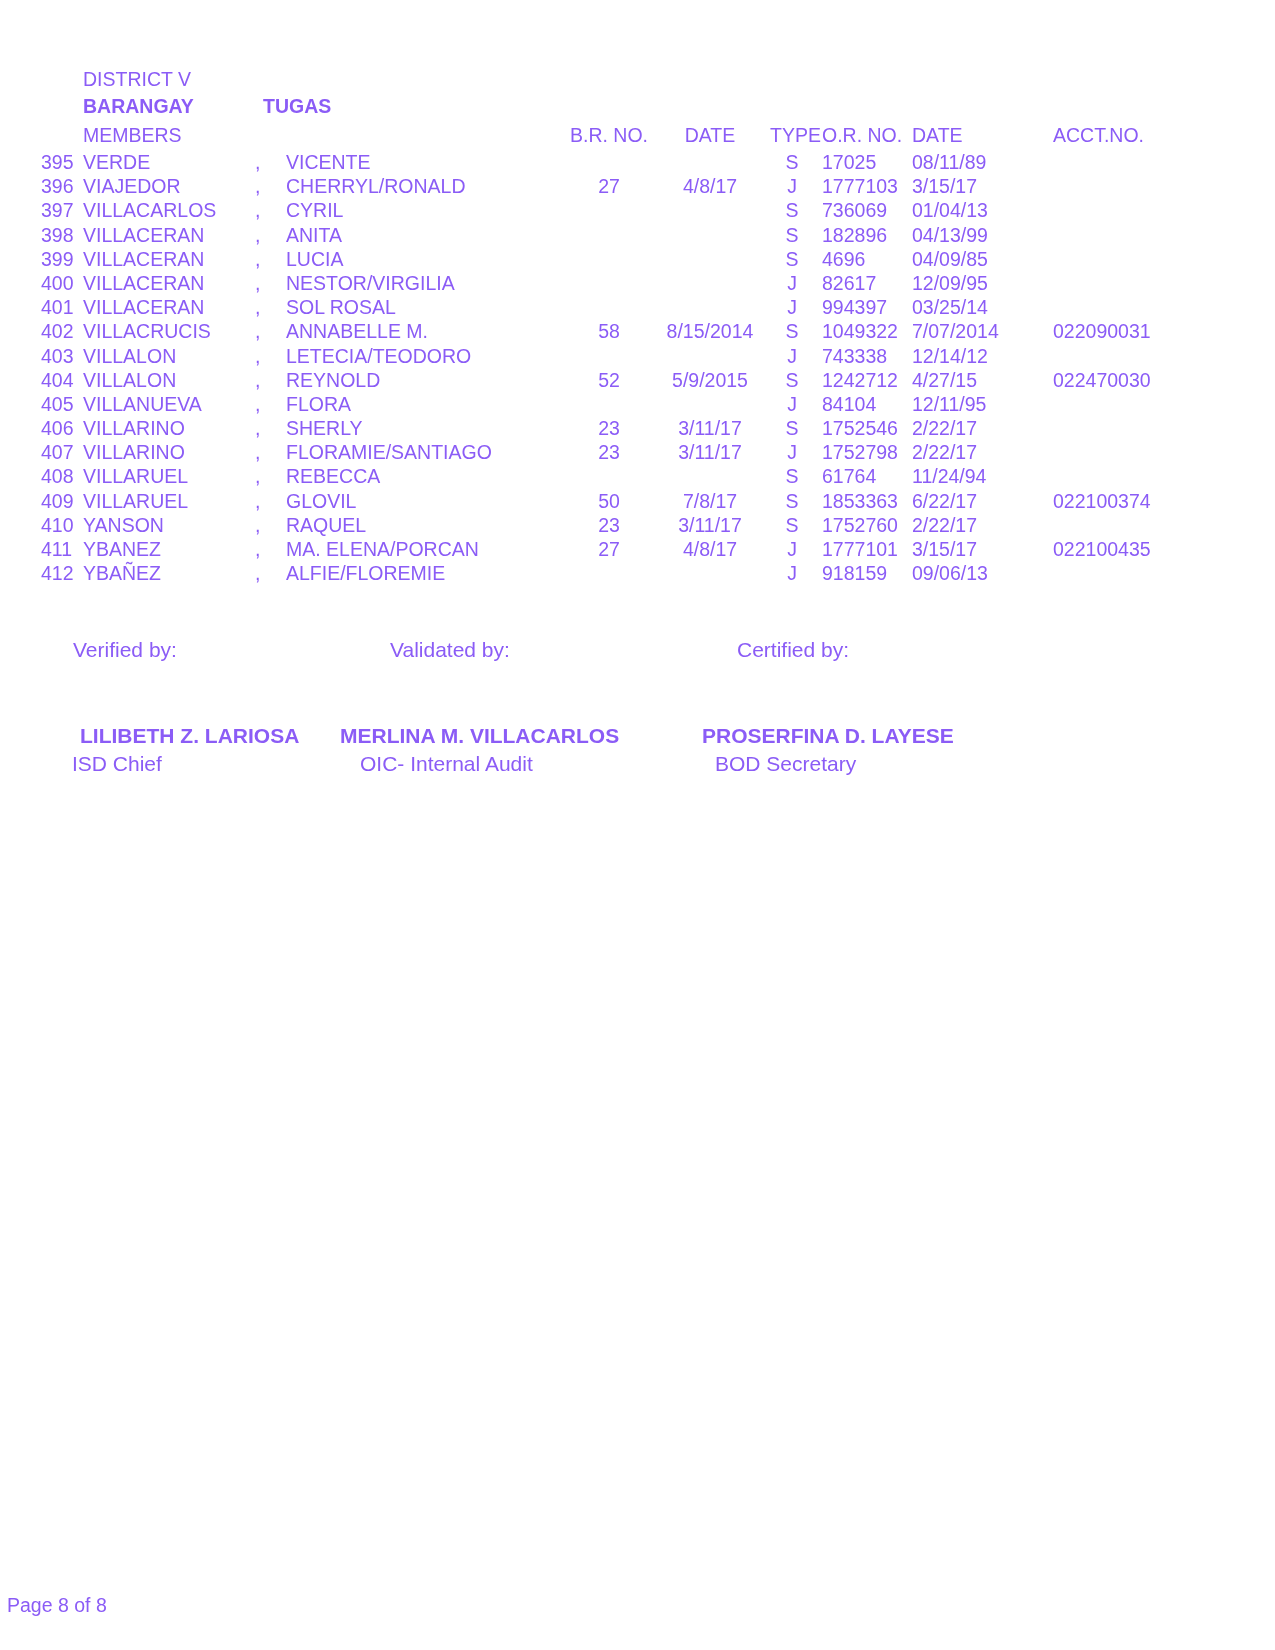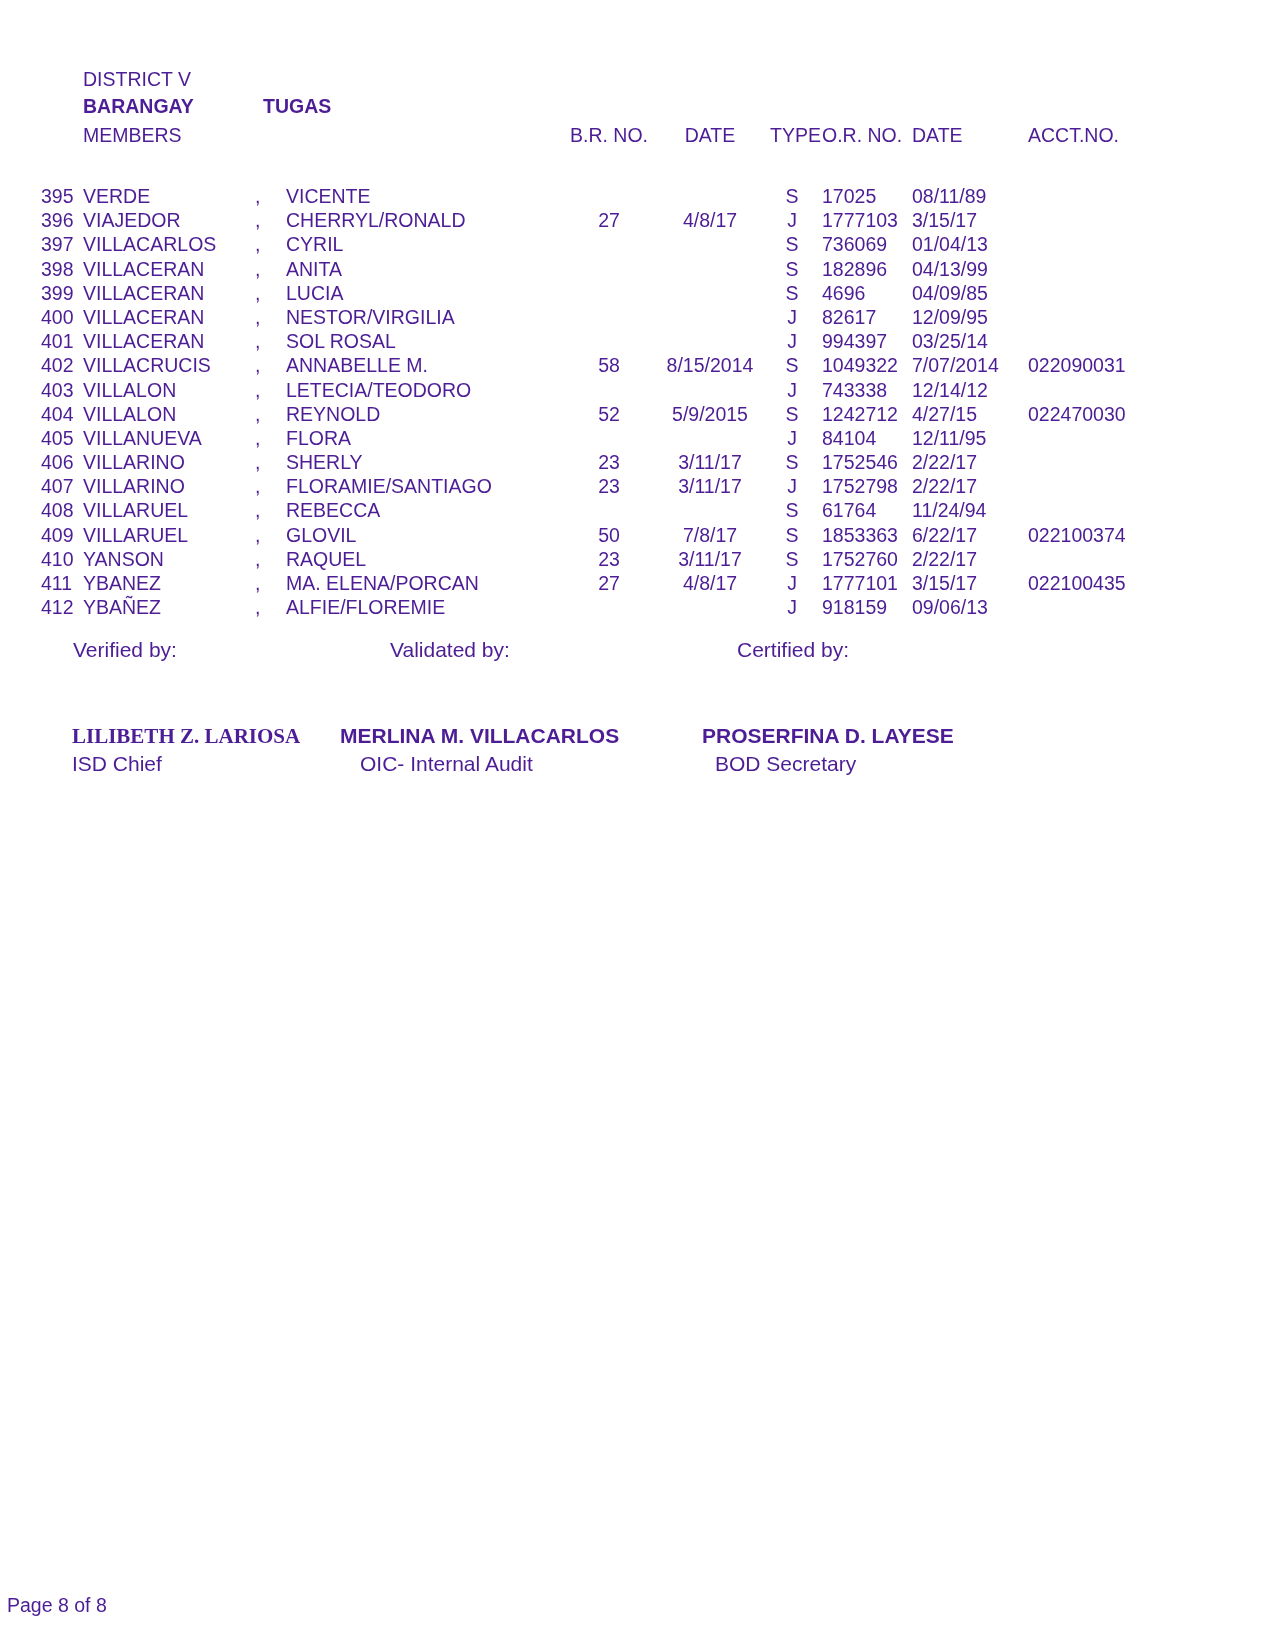"DISTRICT V" .page { color: #4c1d95 -> #8b5cf6 }
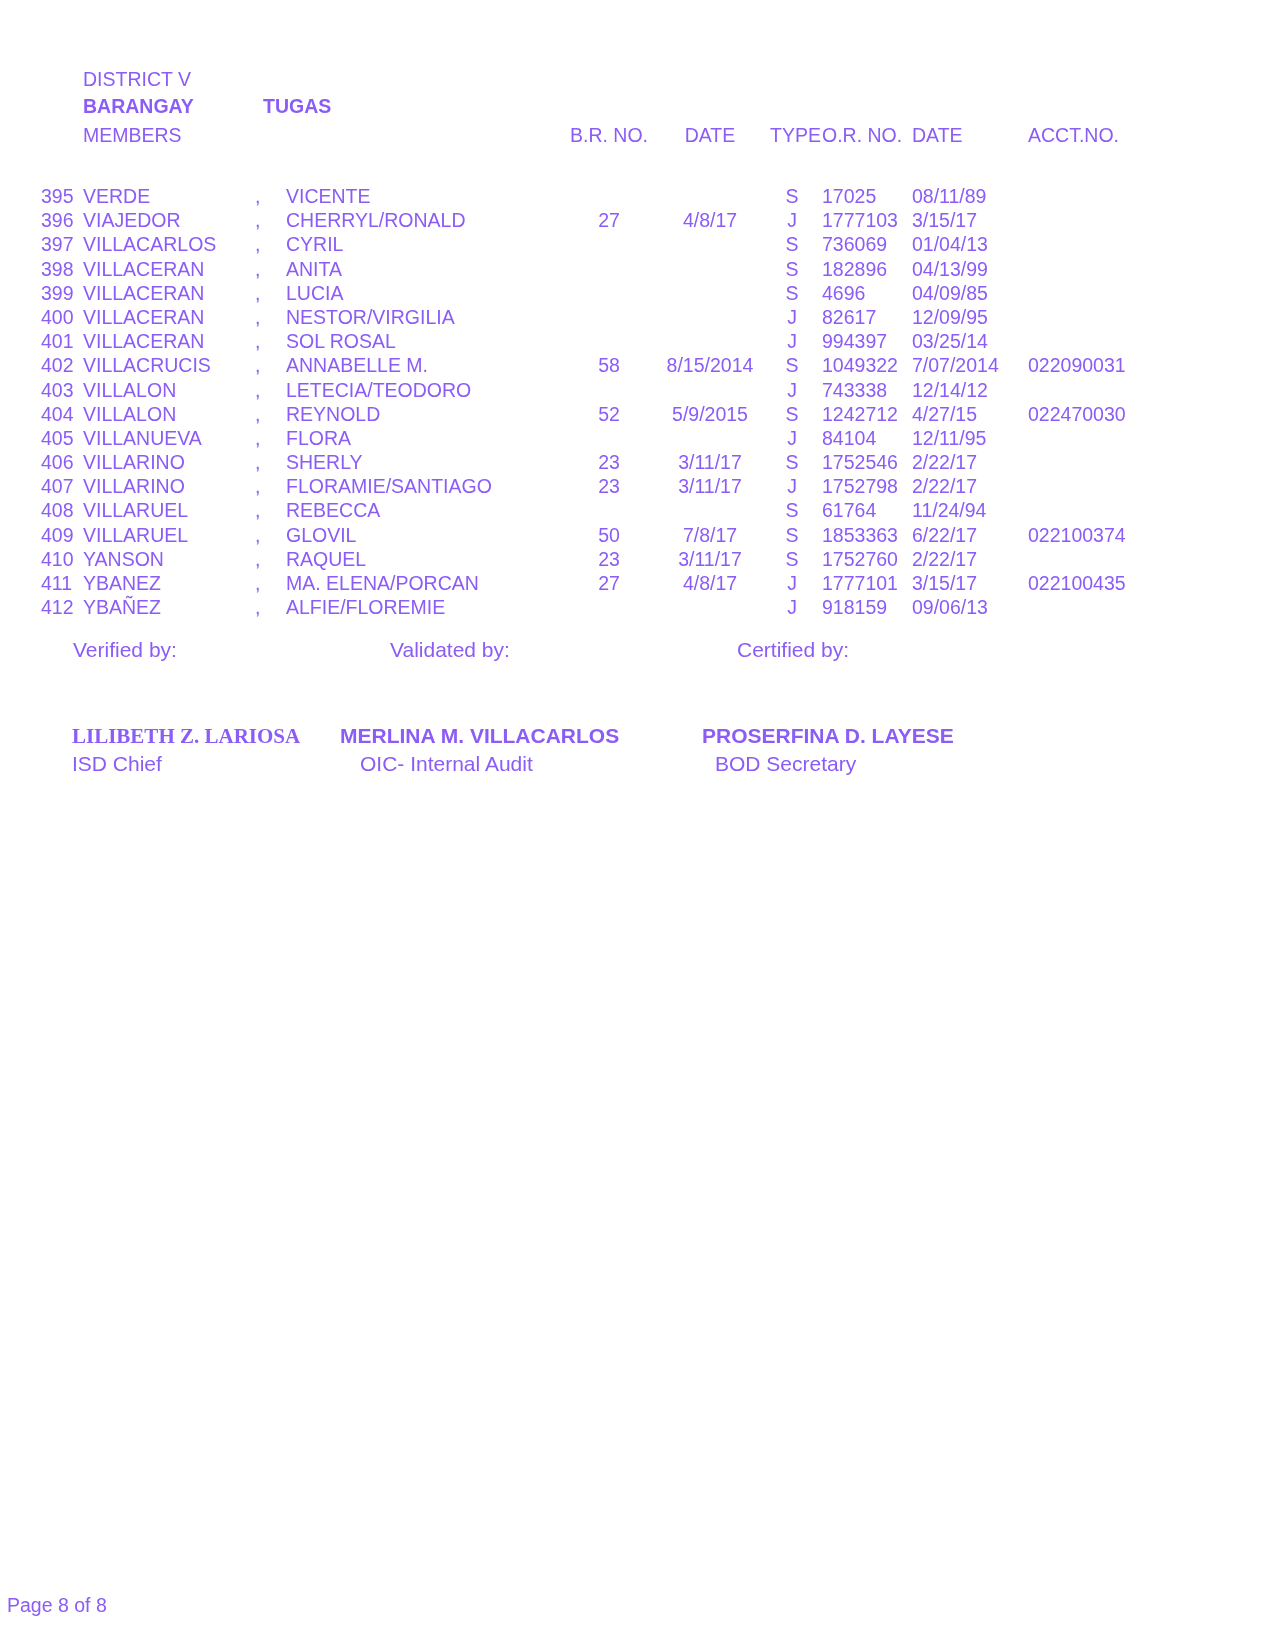"ACCT.NO." .c-acct { left: 1028px -> 1053px }
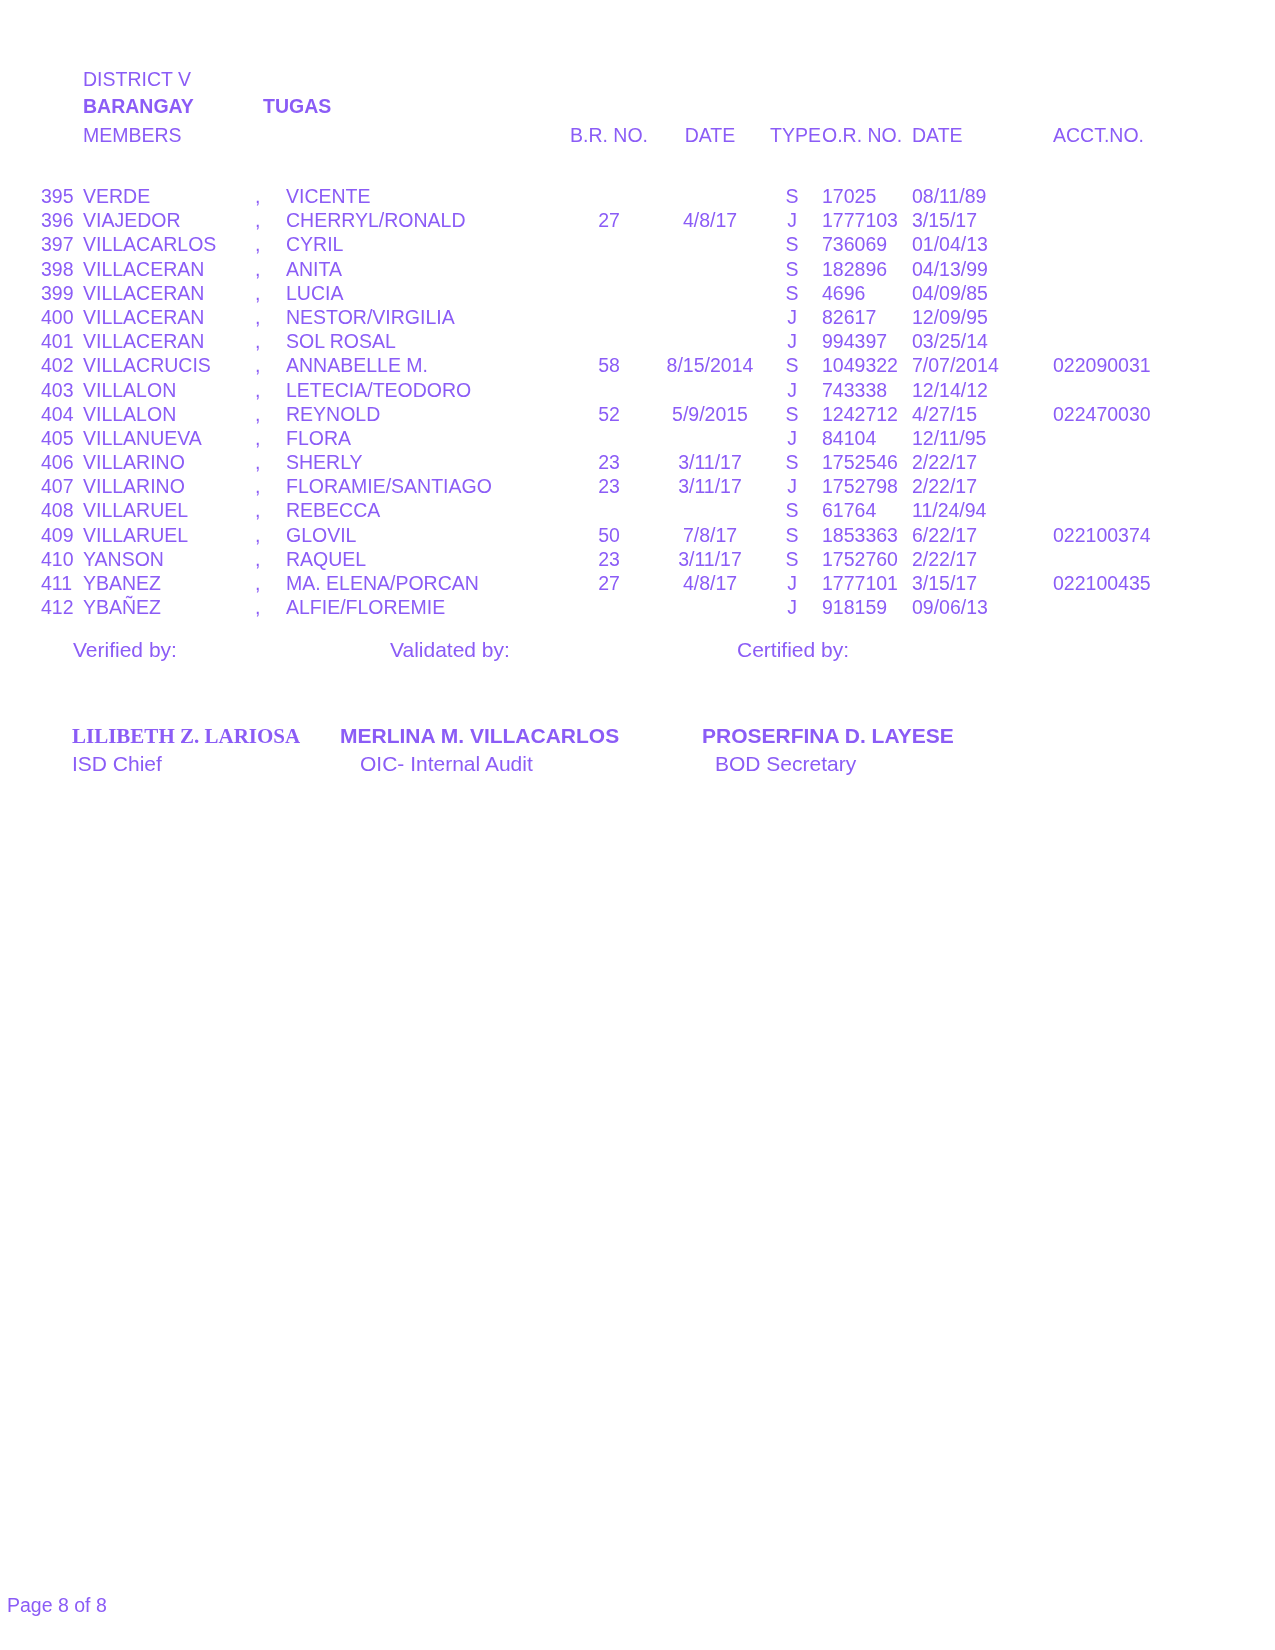"395" .rows { margin-top: 34px -> none }
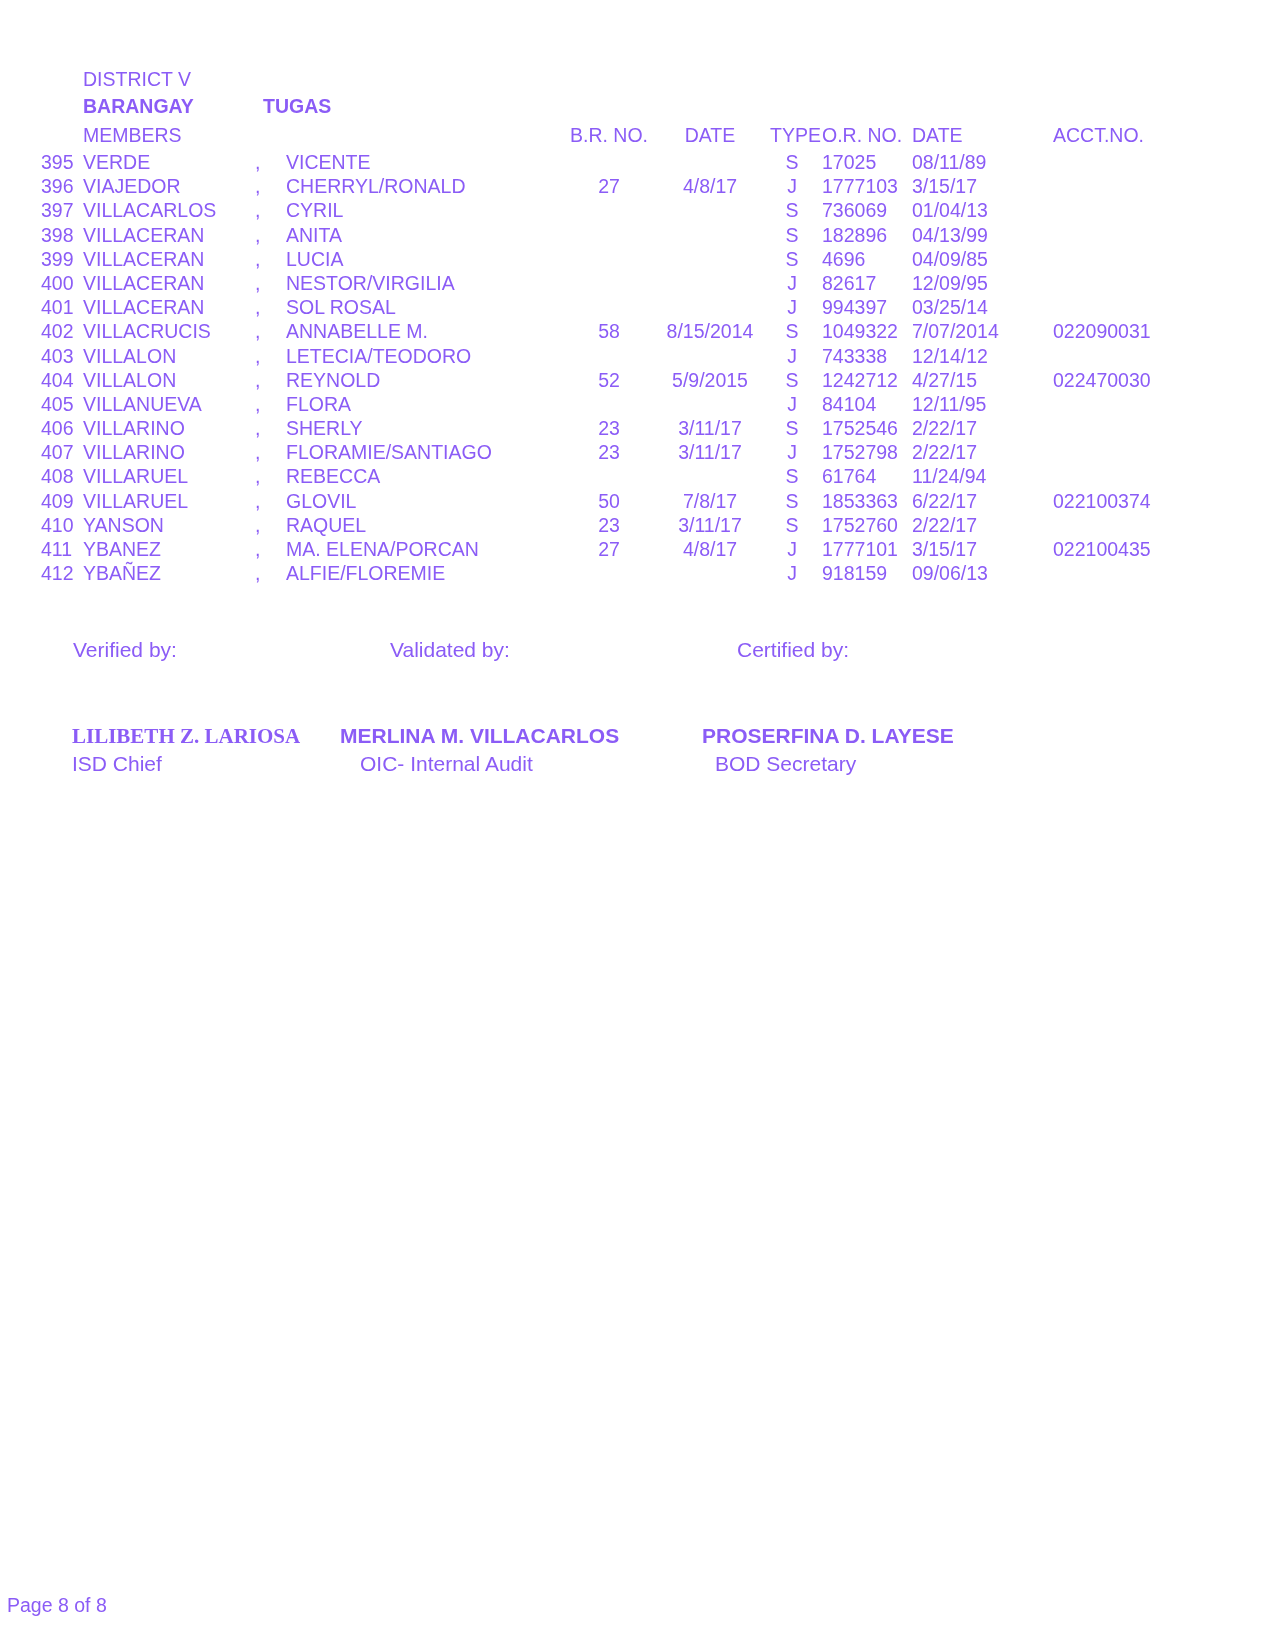"LILIBETH Z. LARIOSA" div.abs { font-family: Liberation Serif, serif -> none; left: 72px -> 80px }
